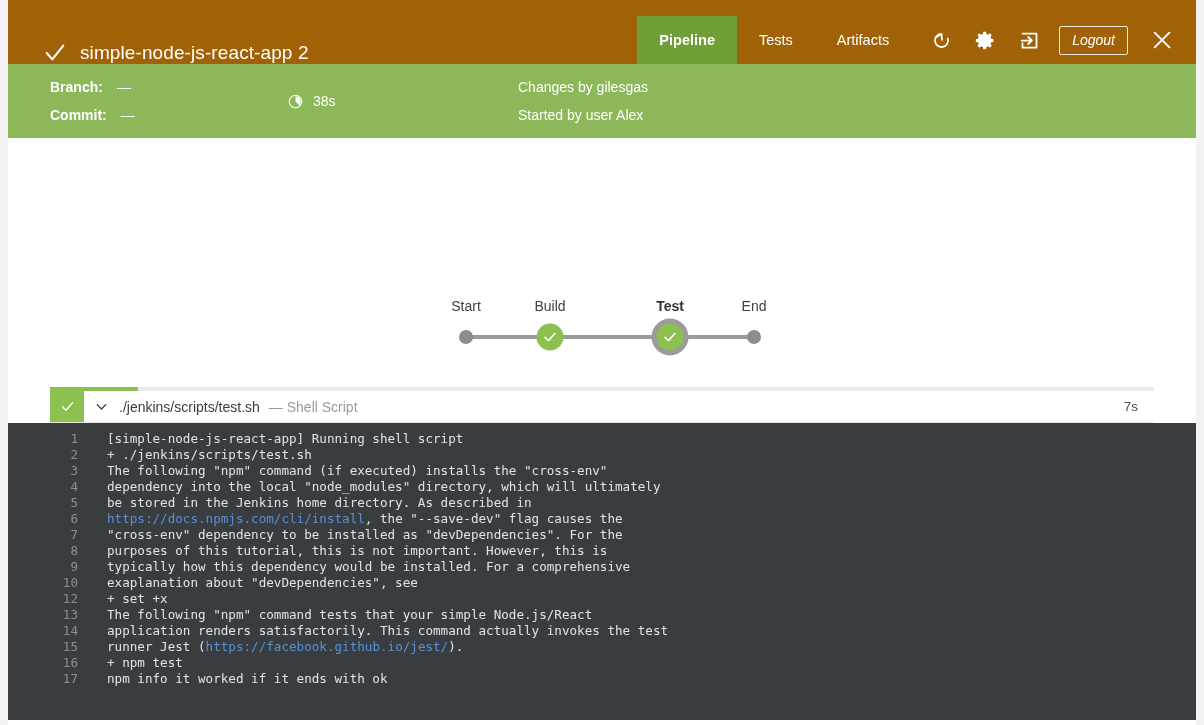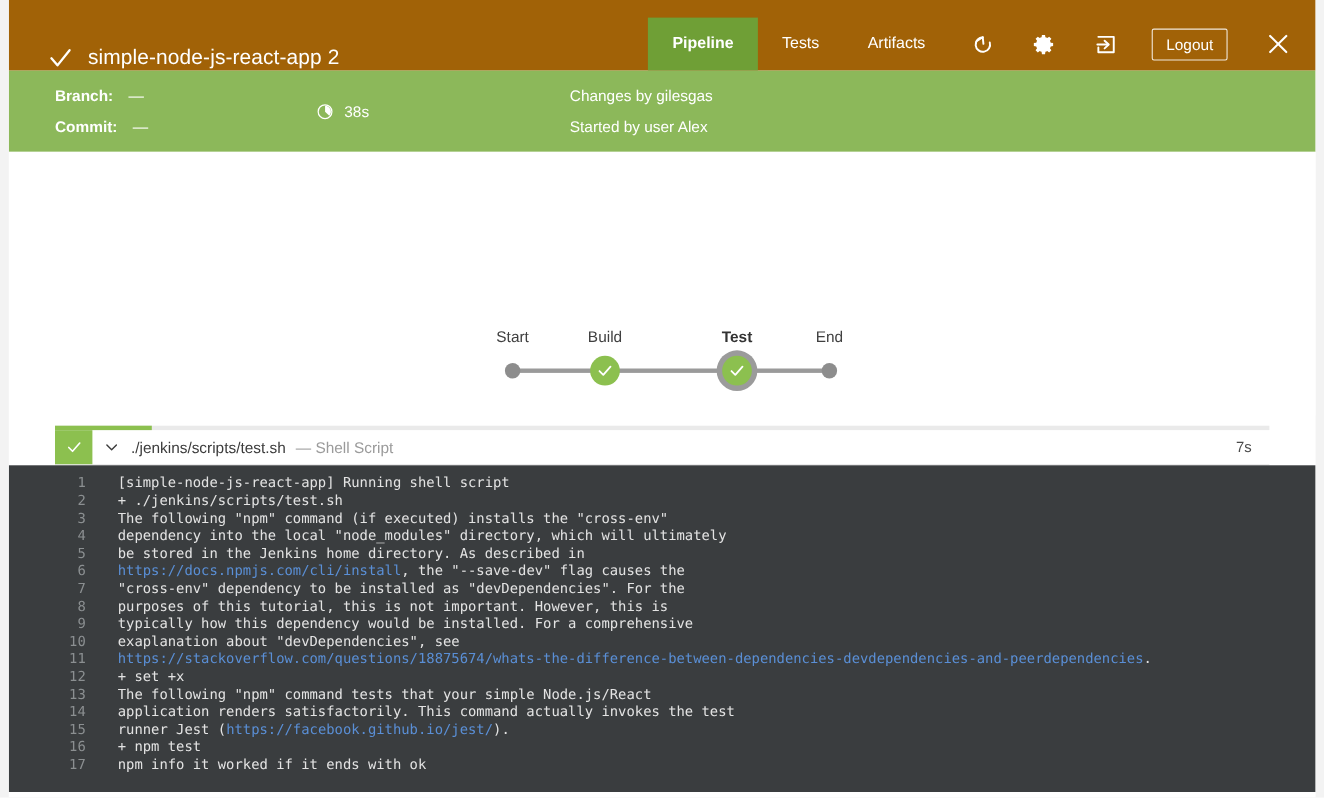"Logout" .hdr-icons { font-style: none -> italic; gap: 16px -> 4px }
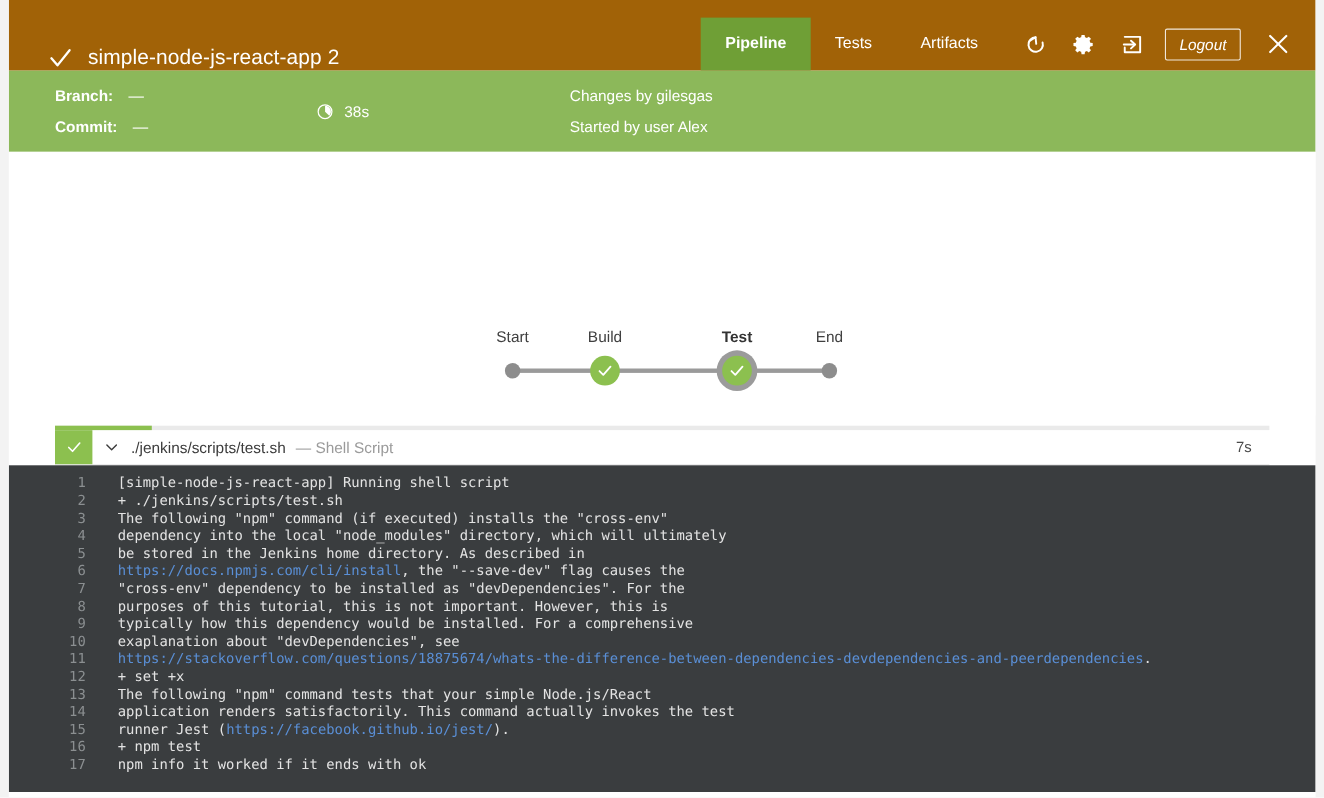"11" div.log-line { html: <div> <div>11</div> <div><span>https://stackoverflow.com/questions/18875674/whats-the-difference-between-dependencies-devdependencies-and-peerdependencies</span><span>.</span></div> </div> -> none }
